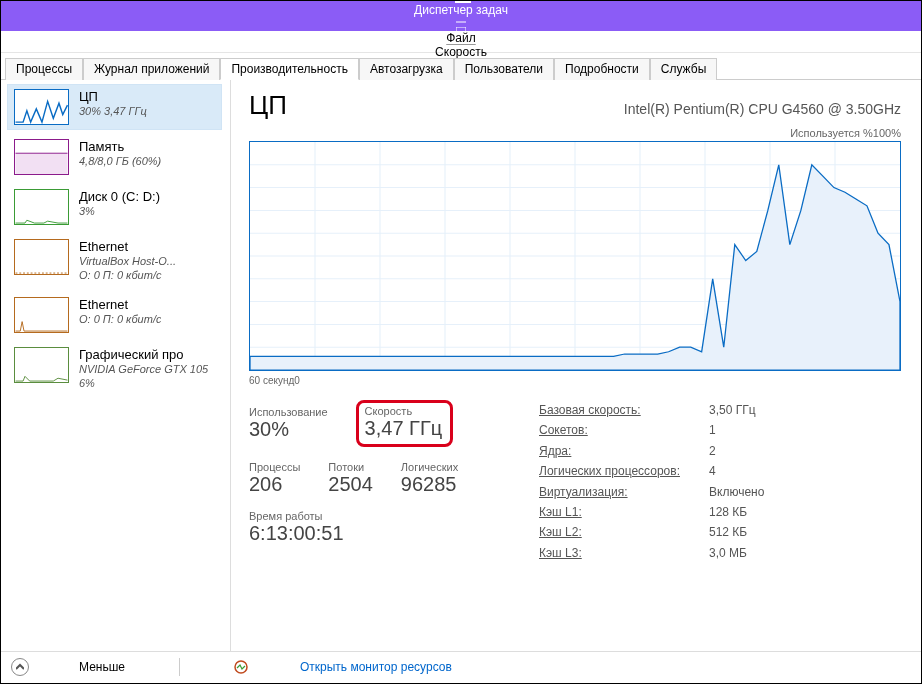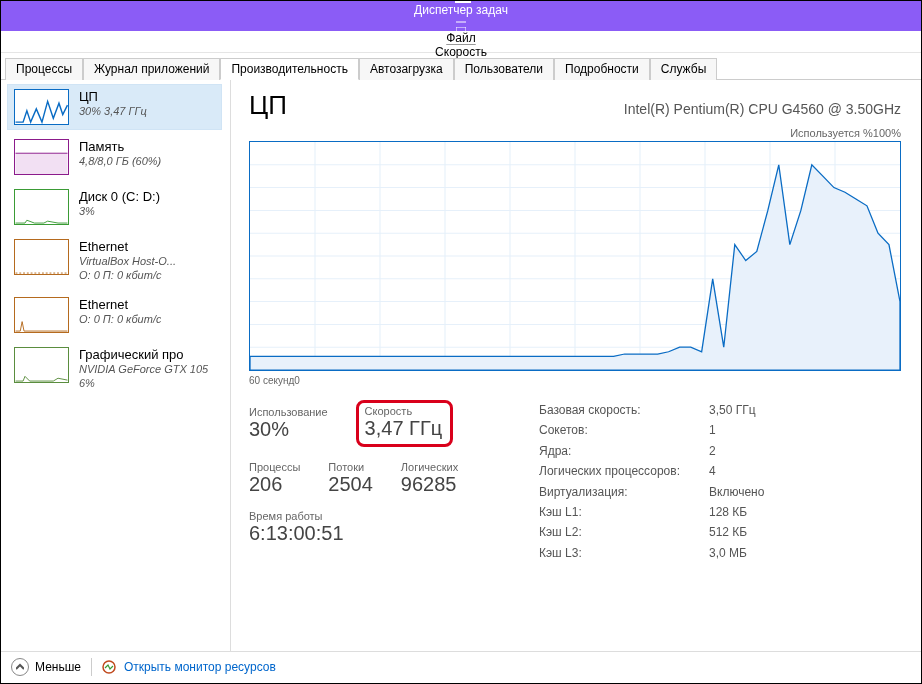"Базовая скорость:" .rrow .rk { text-decoration: none -> underline }
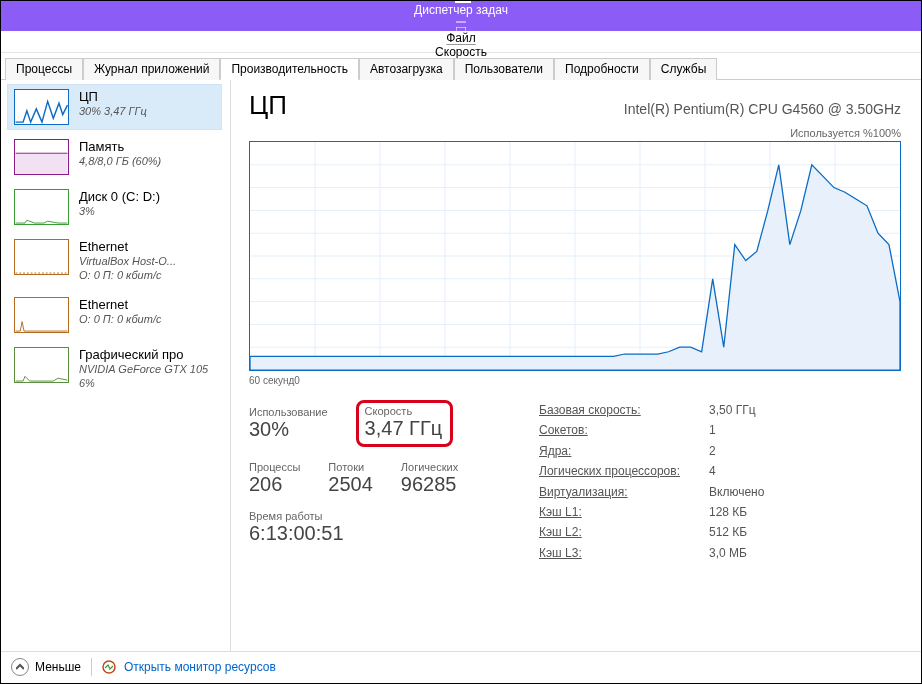"Меньше" .footer { gap: none -> 44px }
